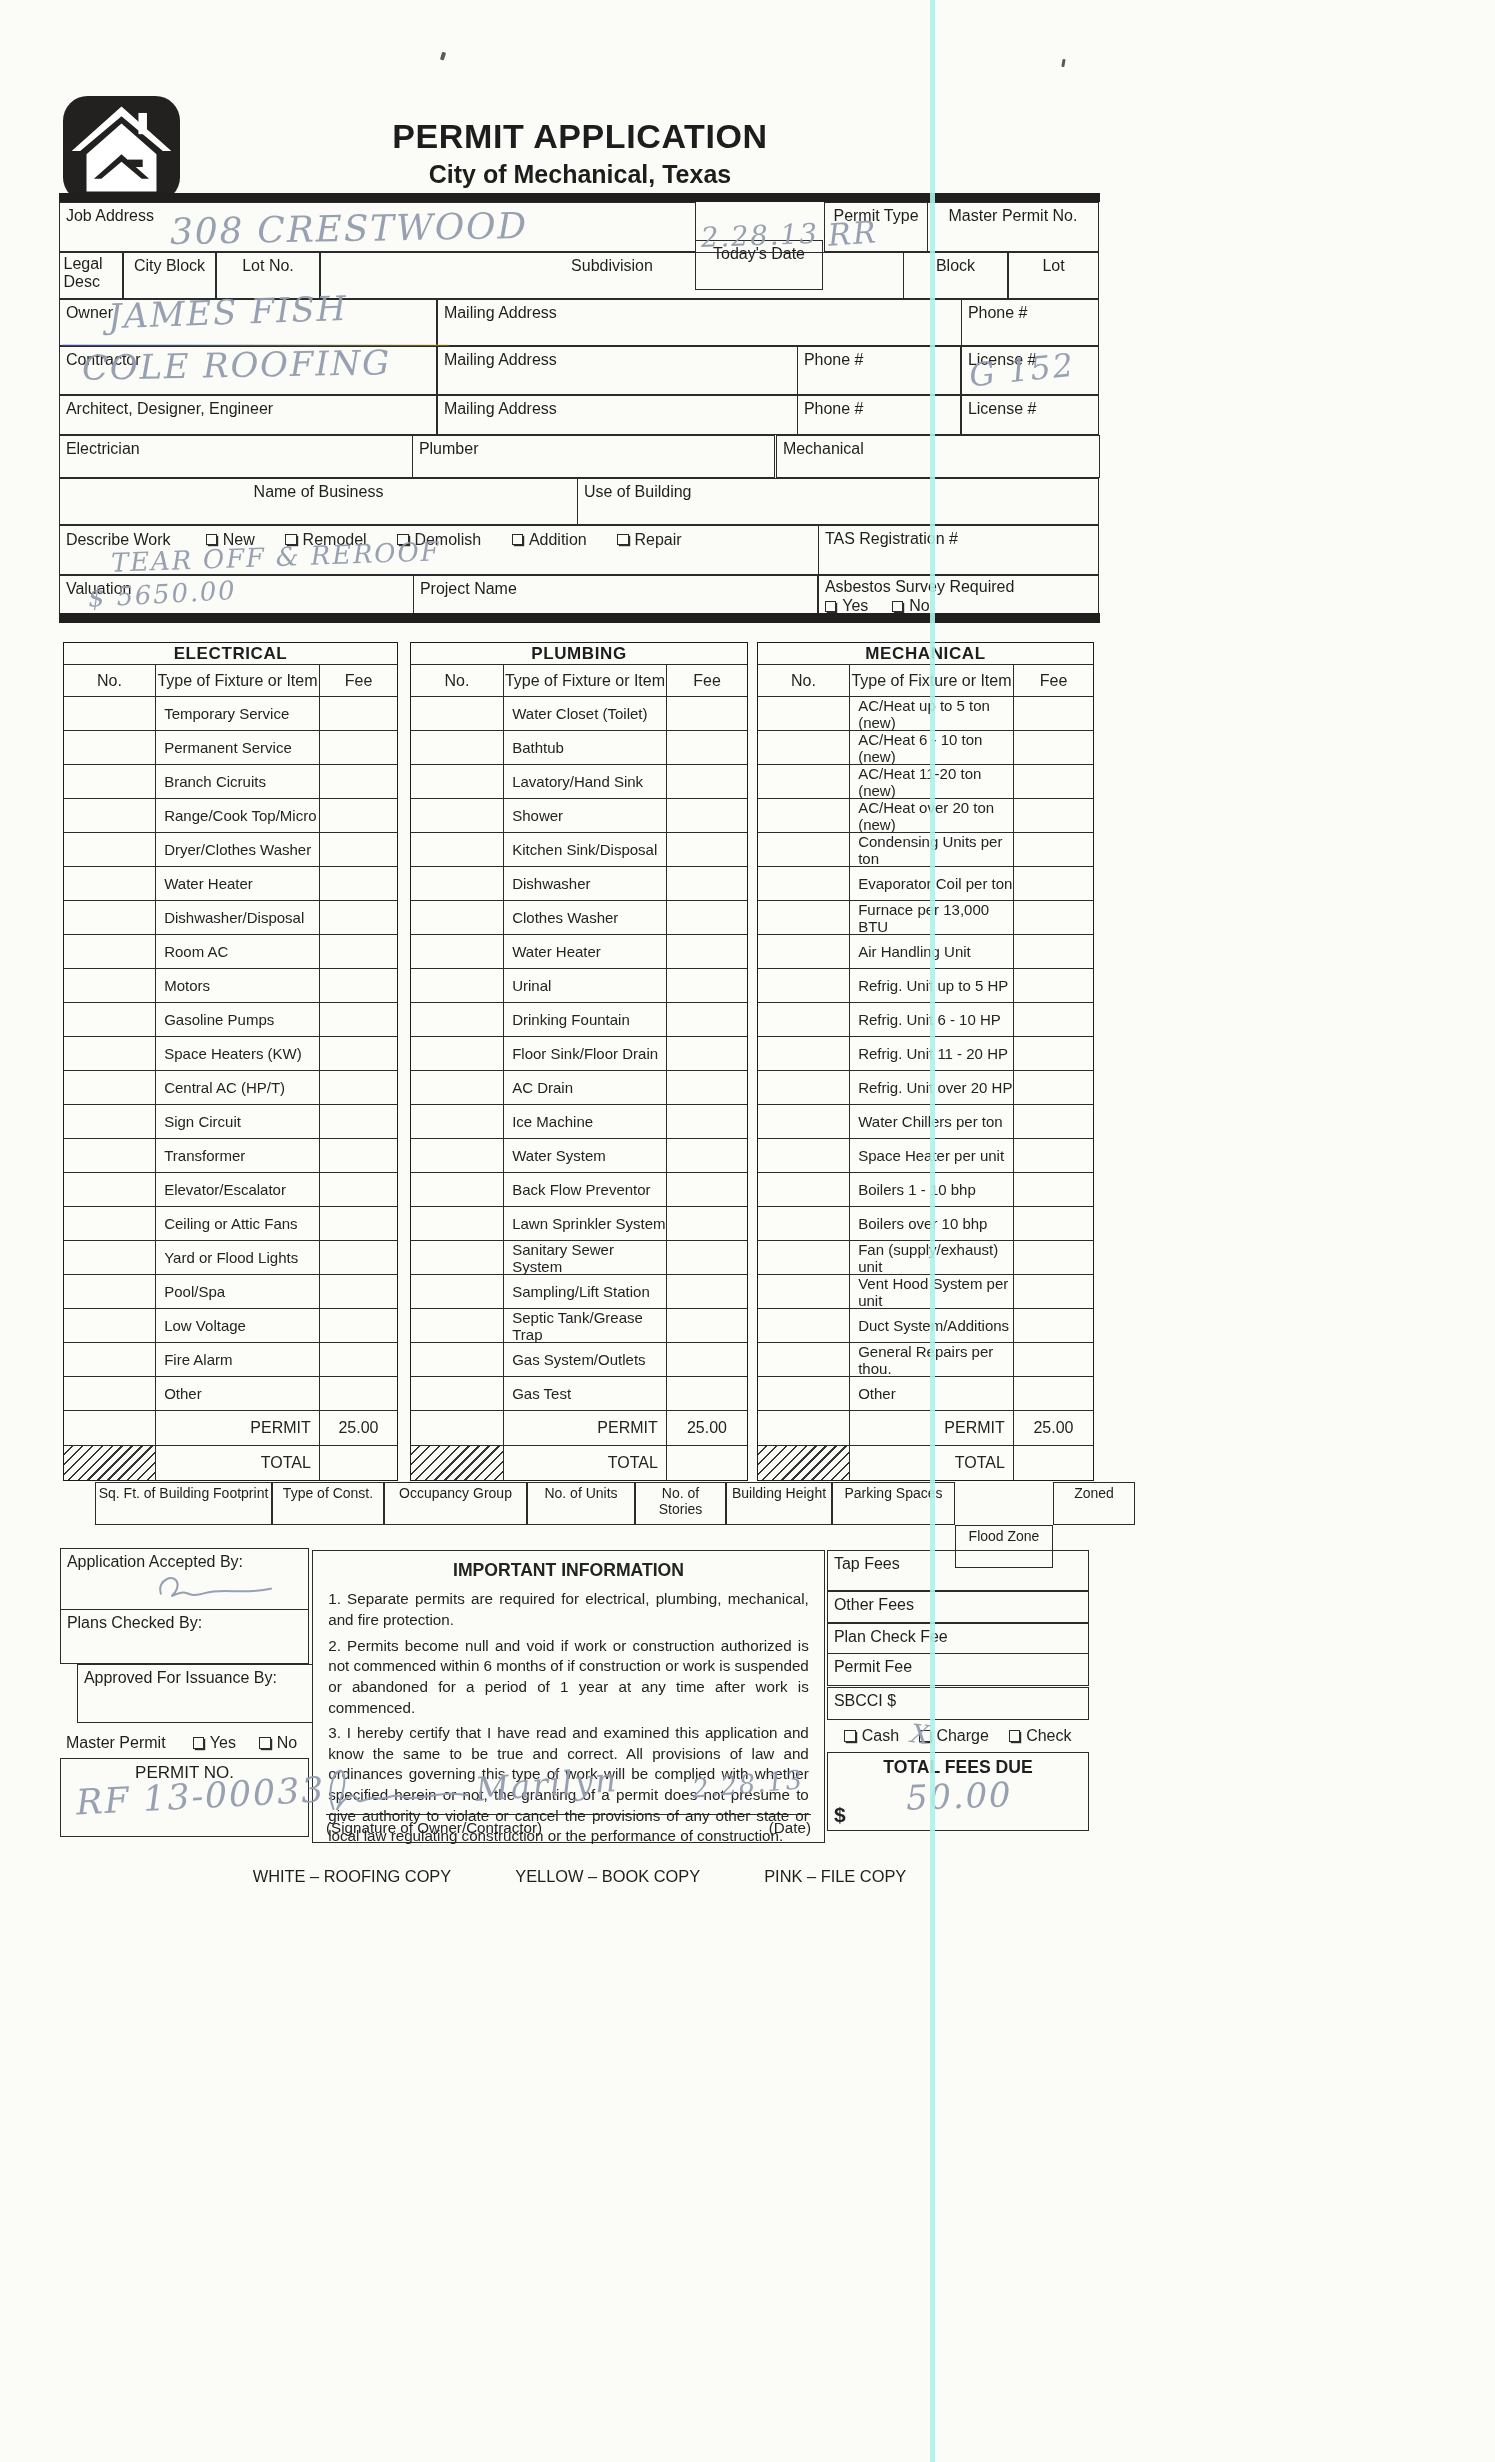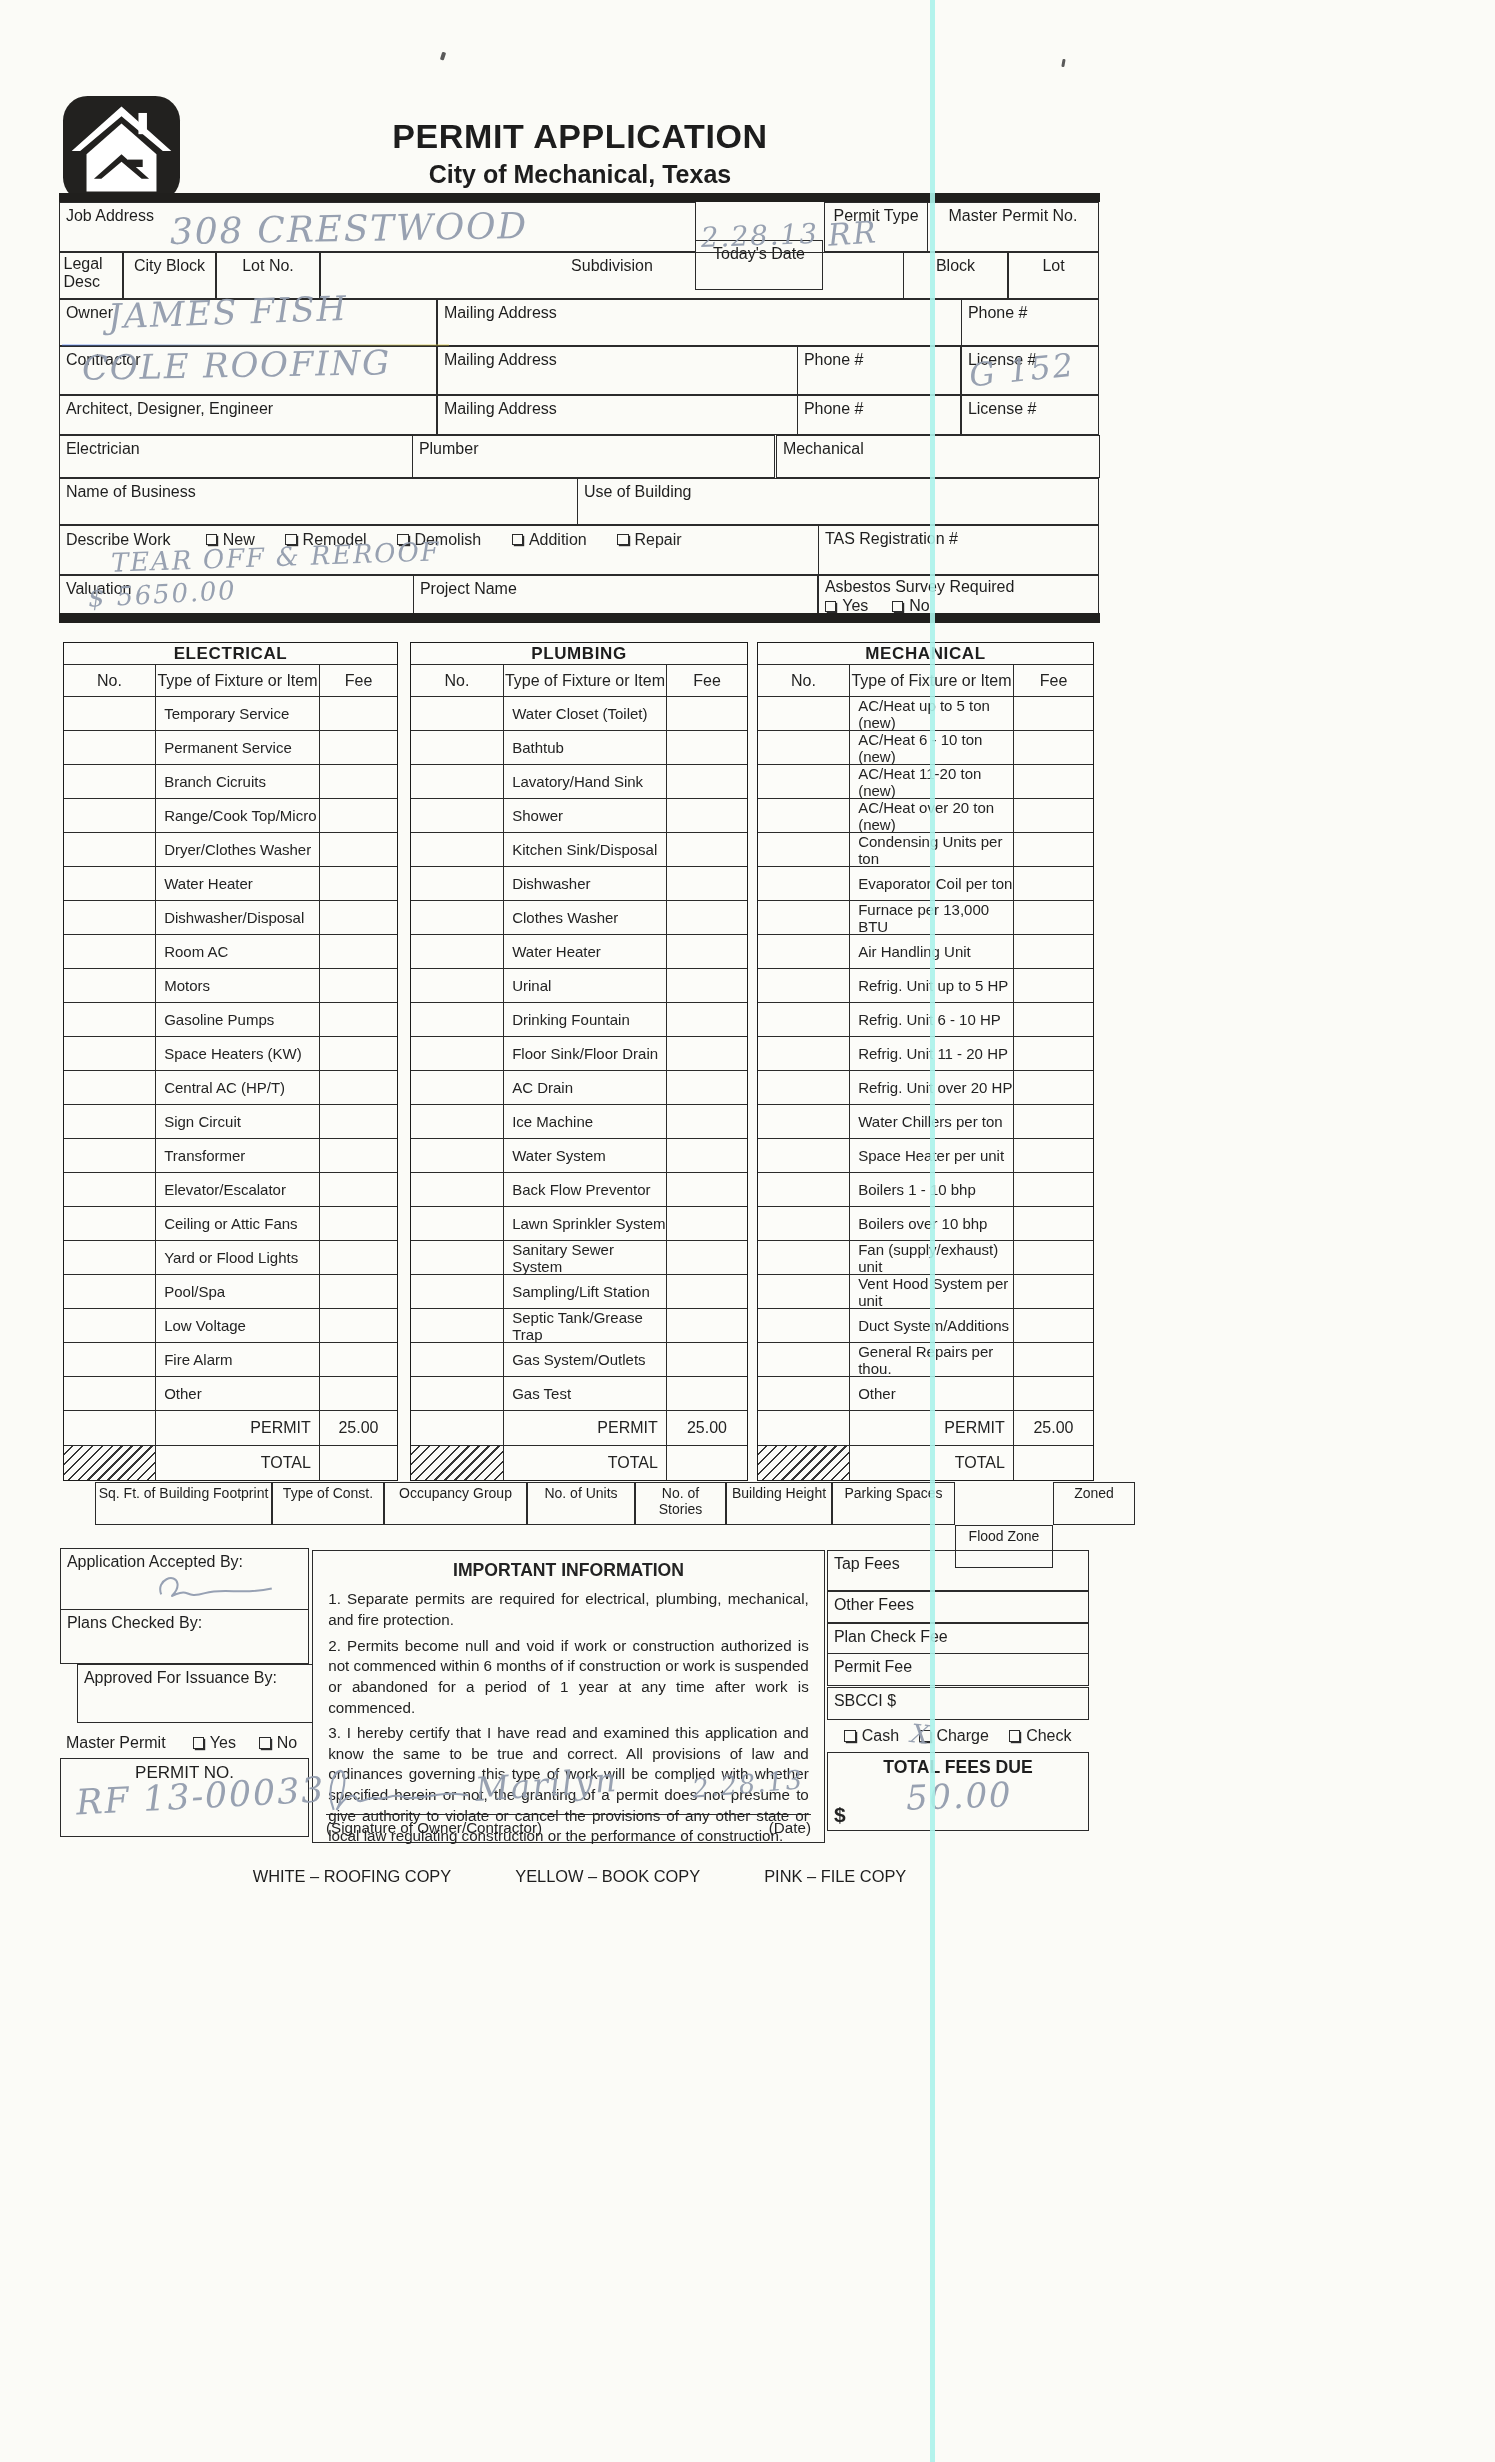"Name of Business" div.box { text-align: none -> center }
